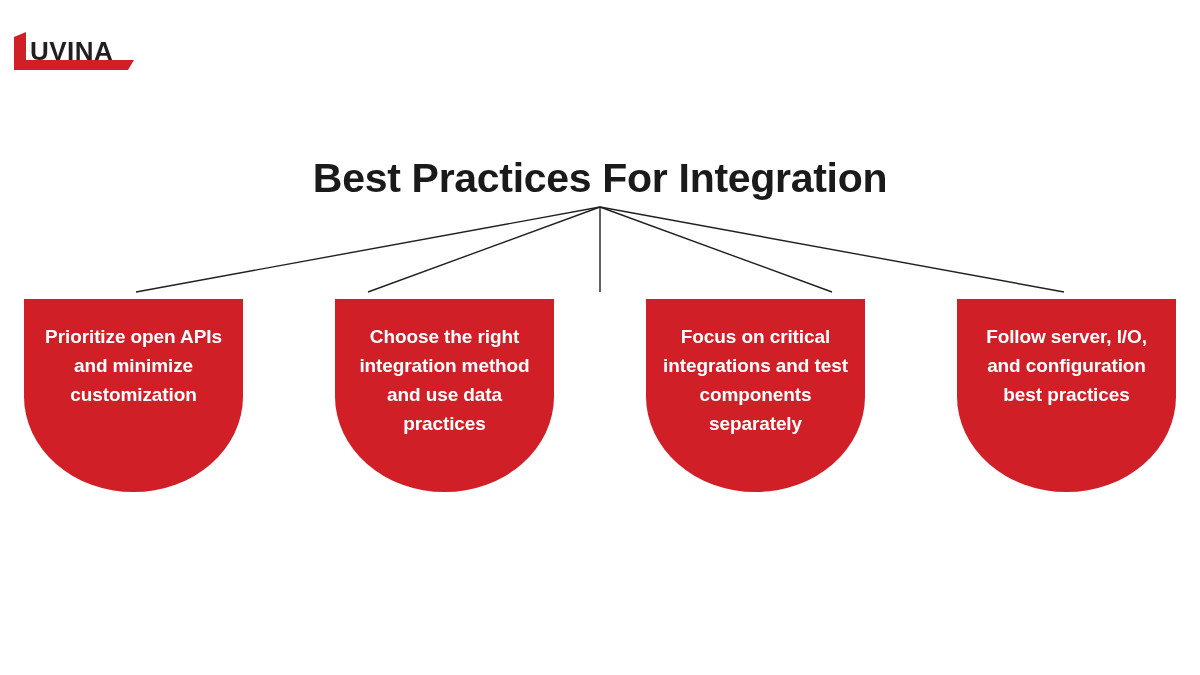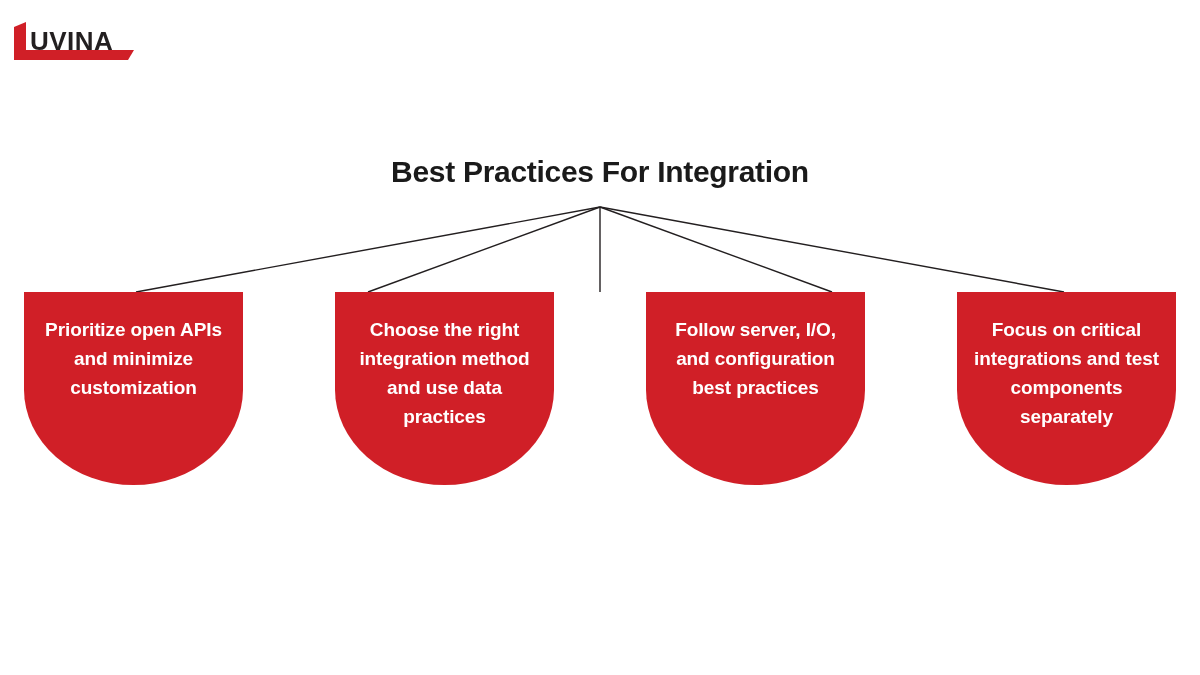"UVINA" #logo { top: 22px -> 32px }
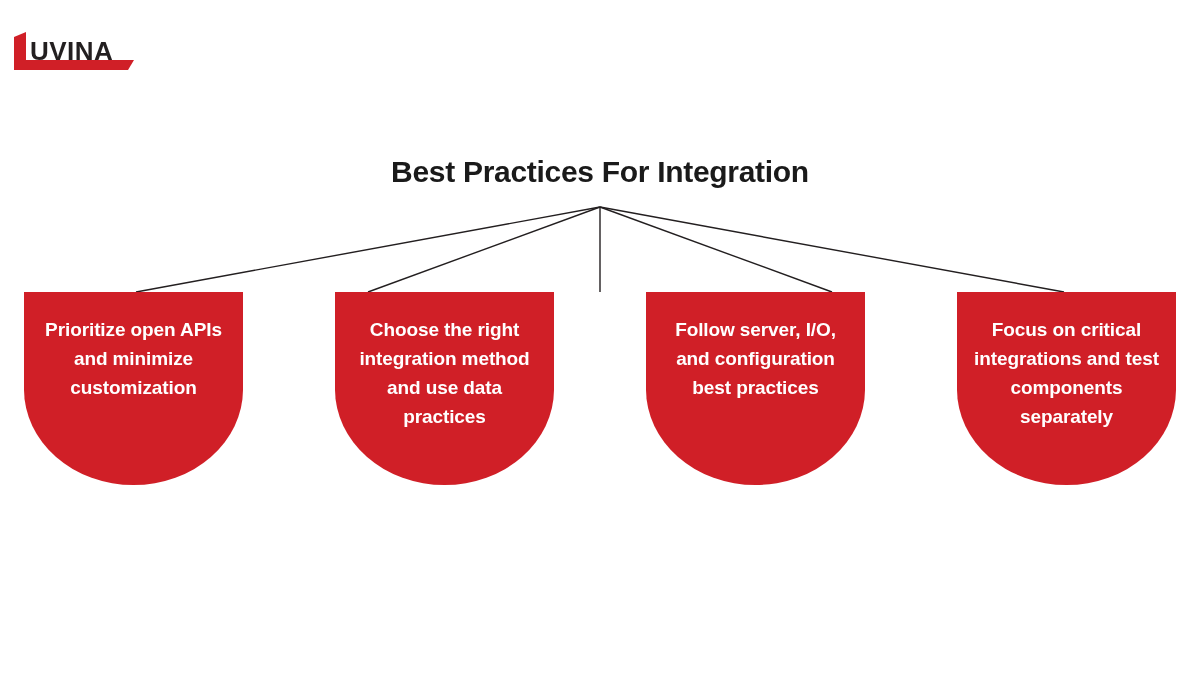"Best Practices For Integration" #page-title { font-size: 30px -> 41px }
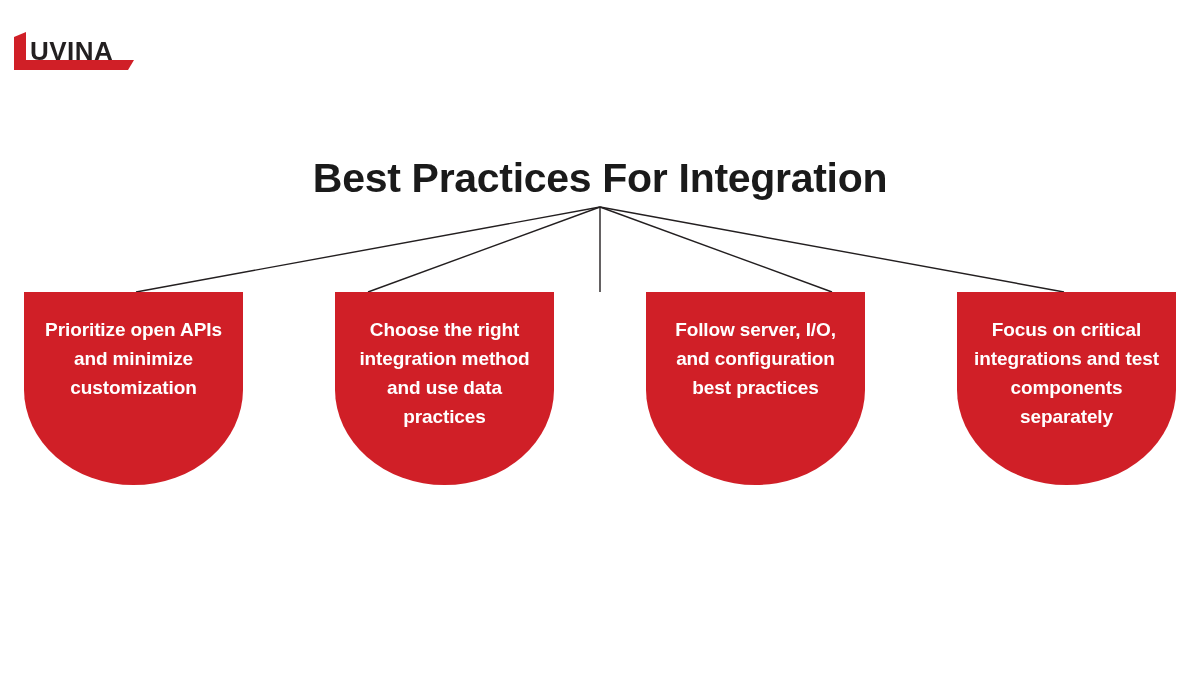"Prioritize open APIs and minimize" #shield-row { align-items: flex-start -> flex-end }
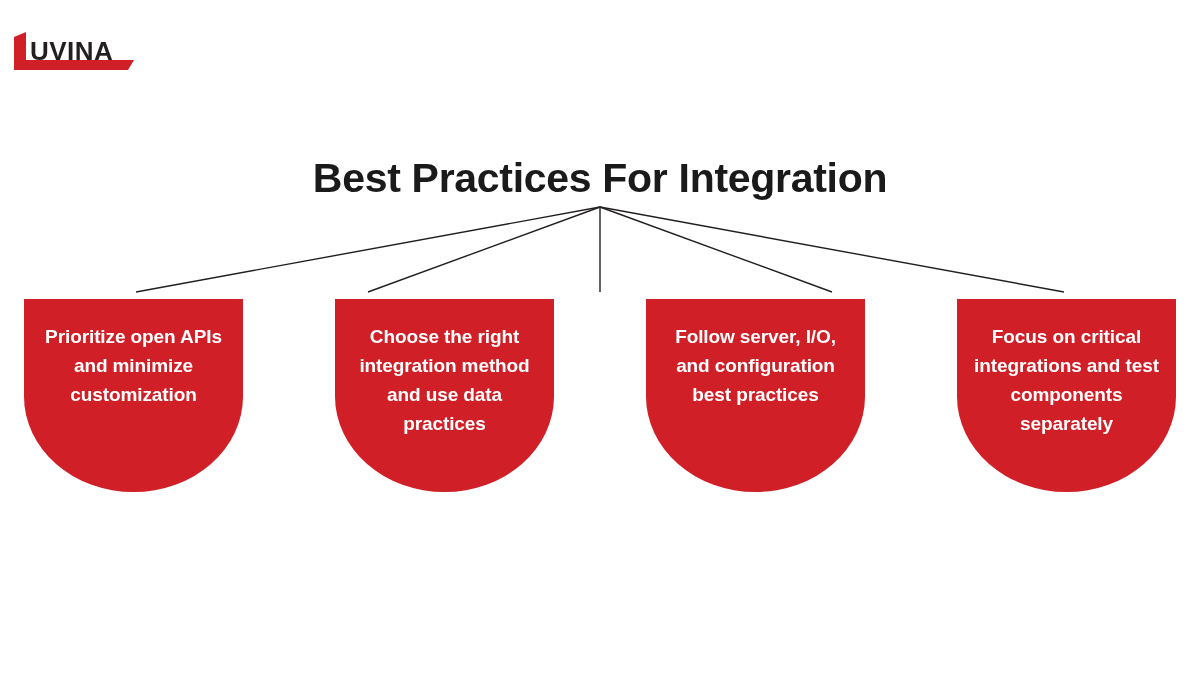"Follow server, I/O, and configuration" div.shield { order: before "Focus on critical integrations and" -> after "Focus on critical integrations and" }
